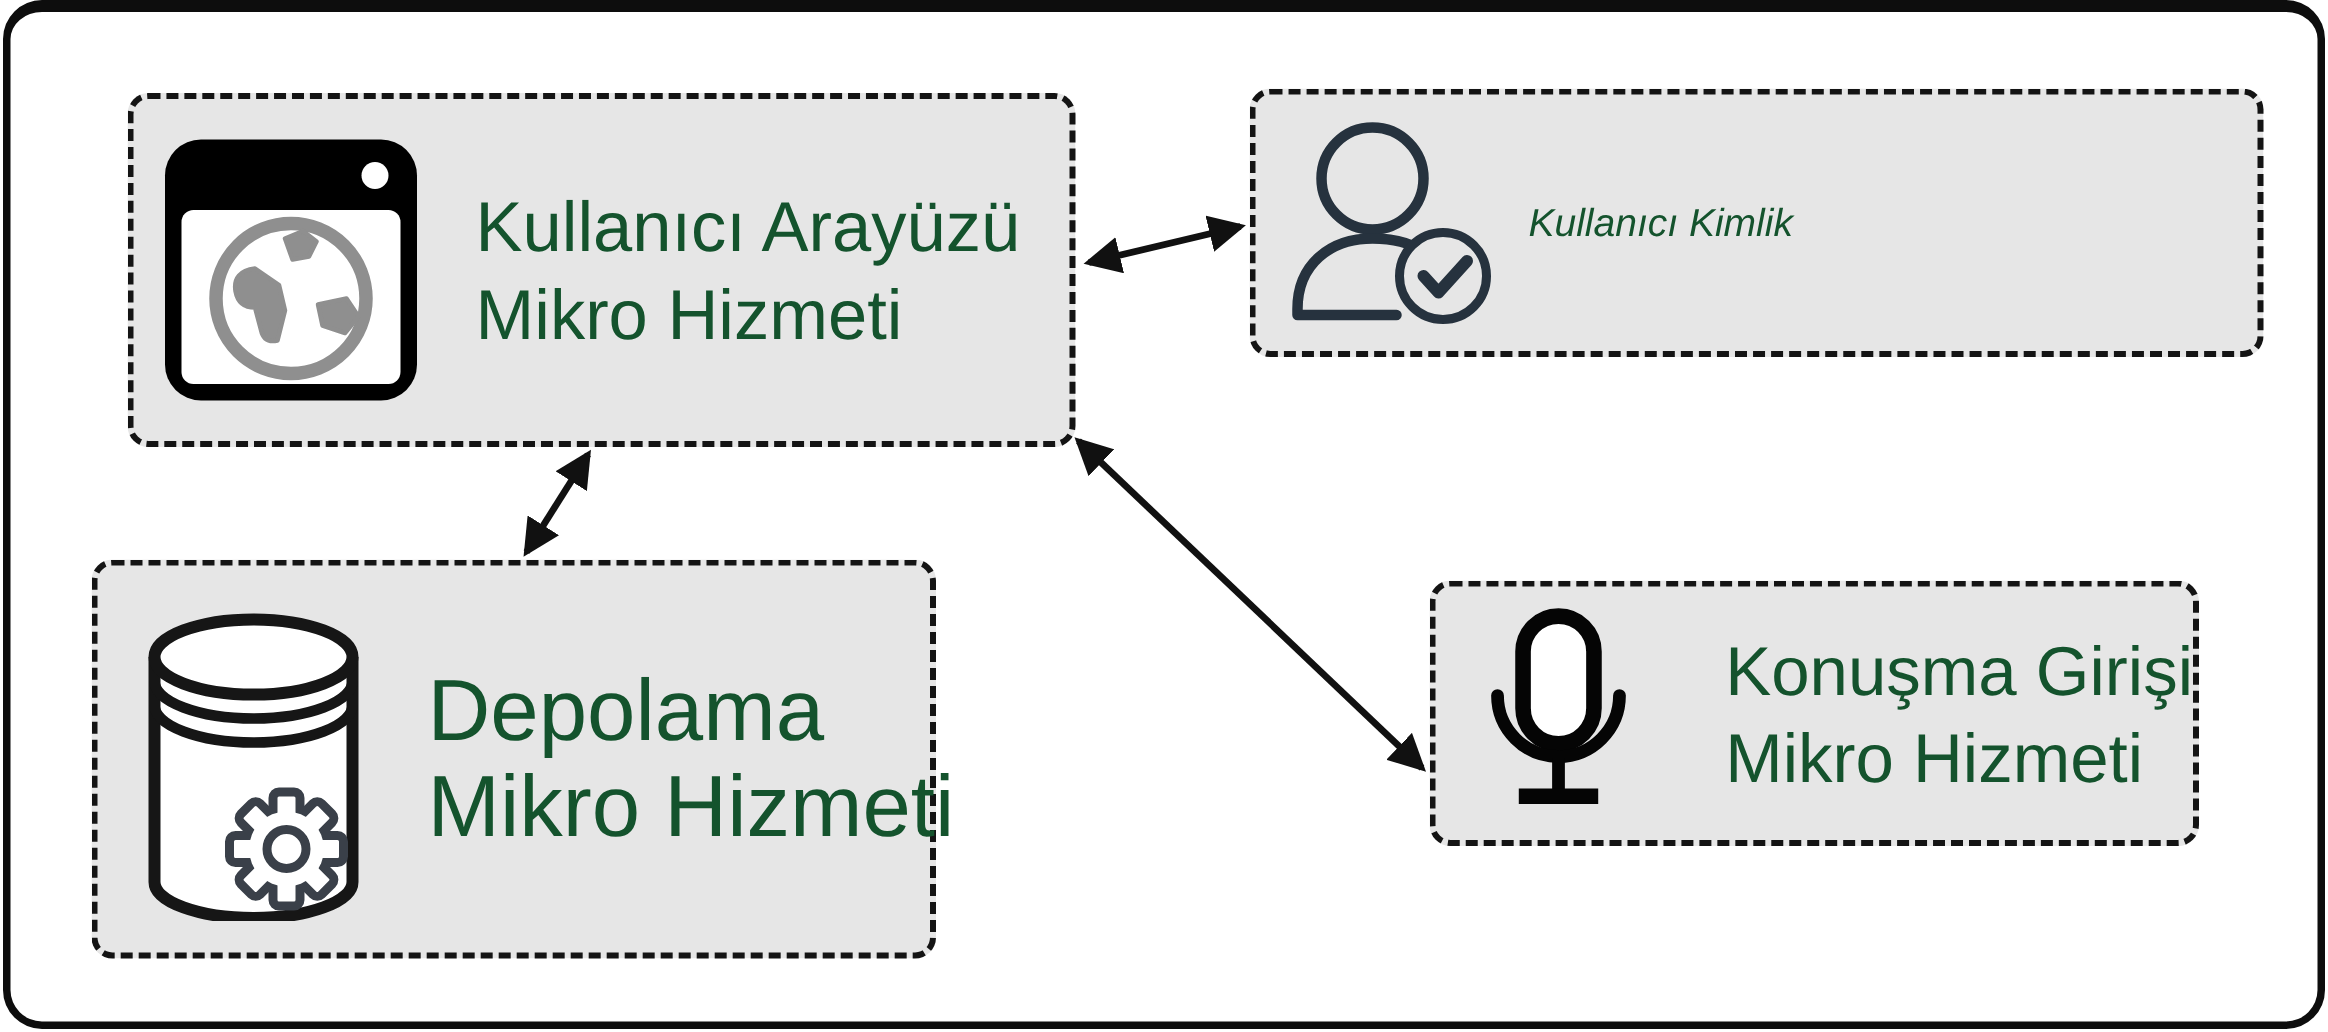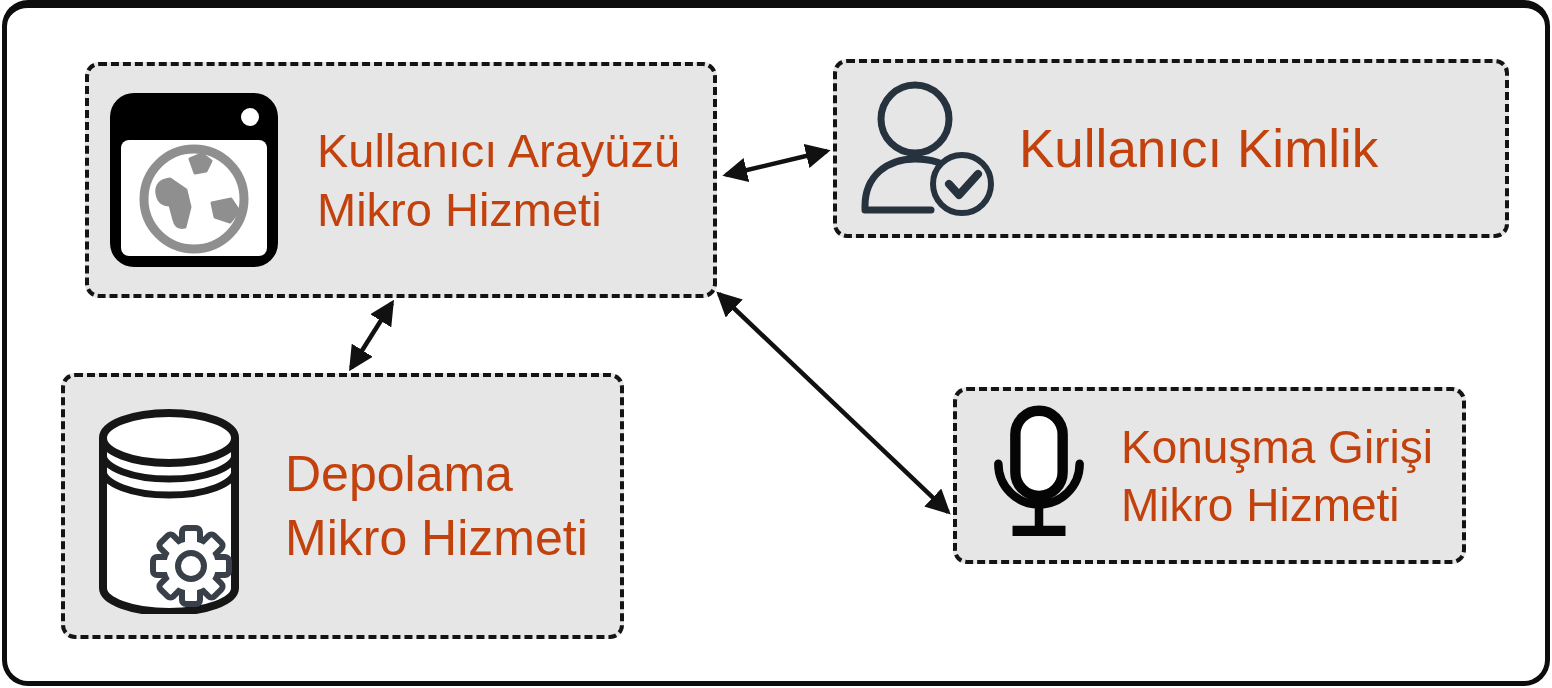"Kullanıcı Arayüzü" .canvas { color: #c2410c -> #14532d }
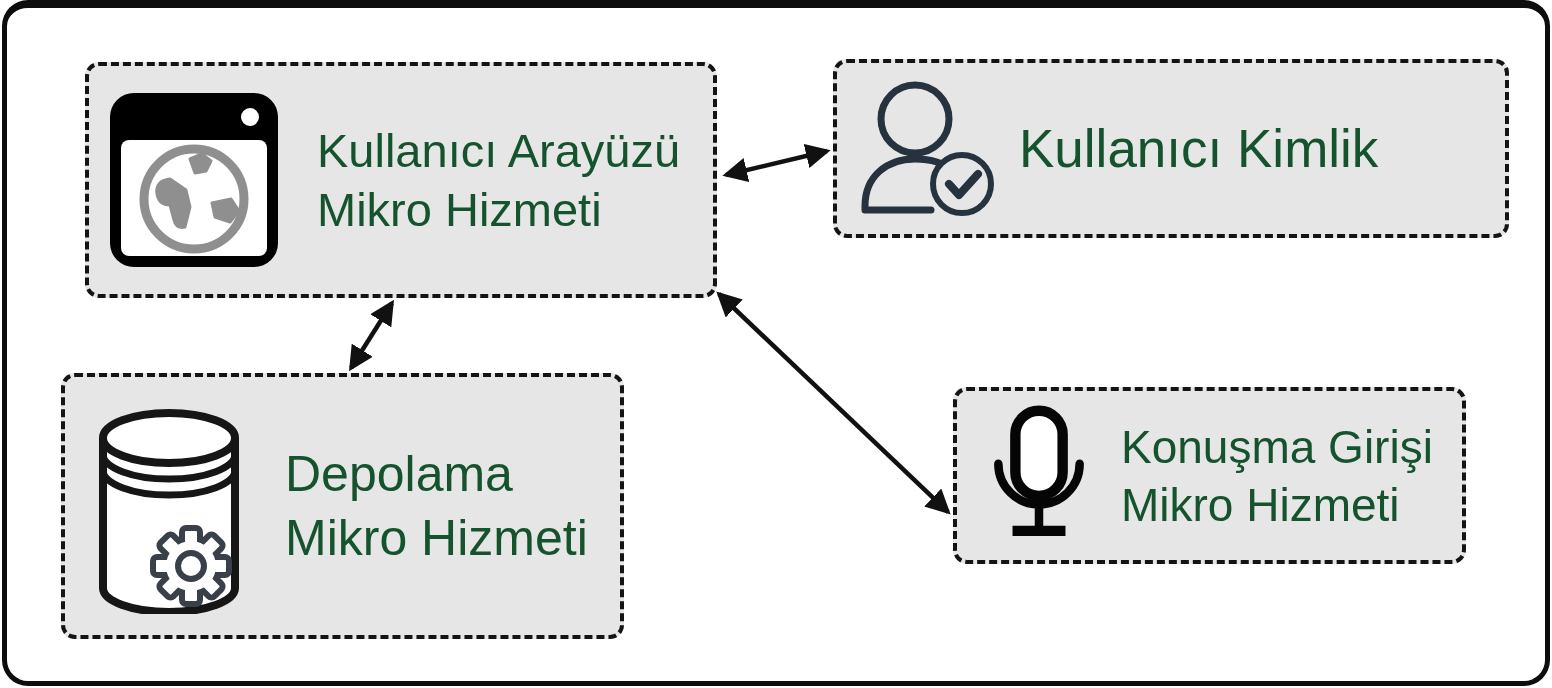"Kullanıcı Kimlik" .node-auth .label { font-size: 53px -> 26px; font-style: none -> italic }
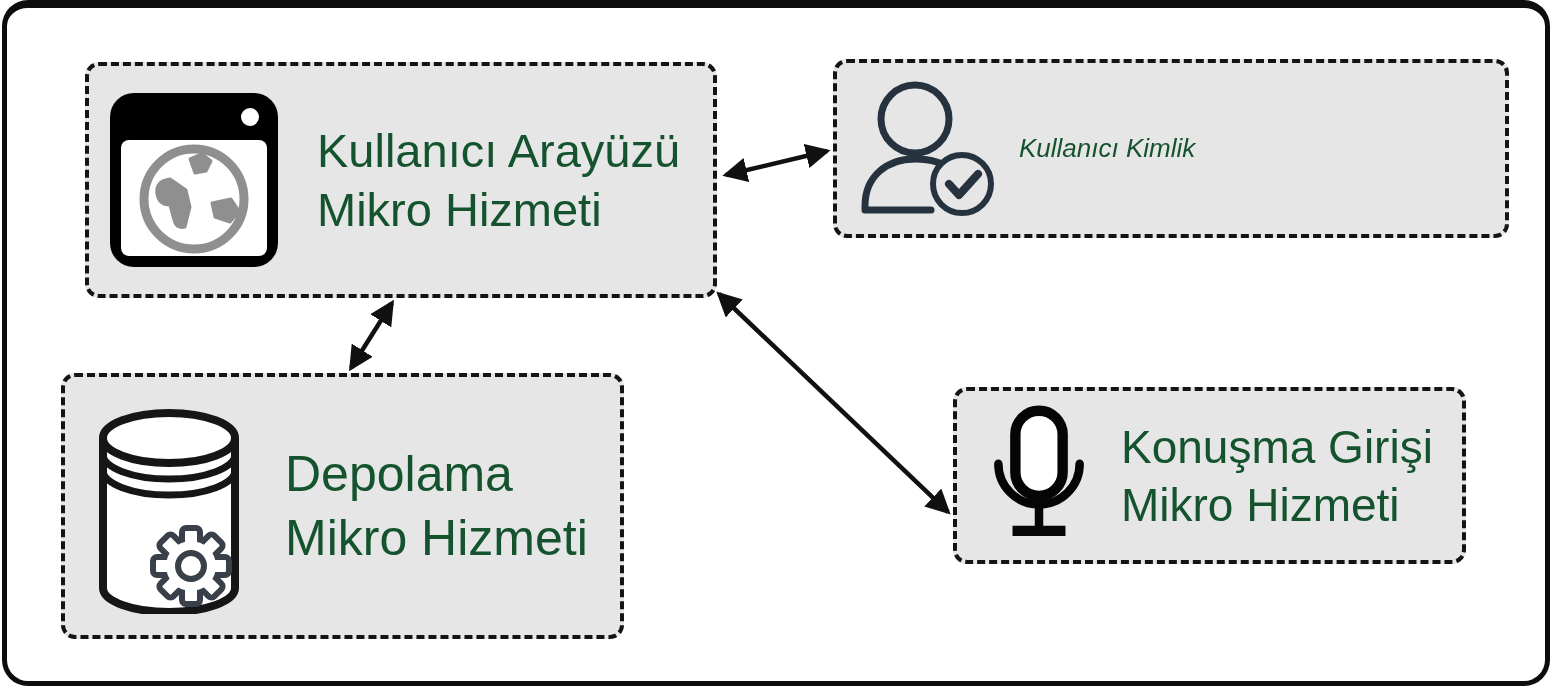"Depolama" .node-storage .label { font-size: 50px -> 58px }
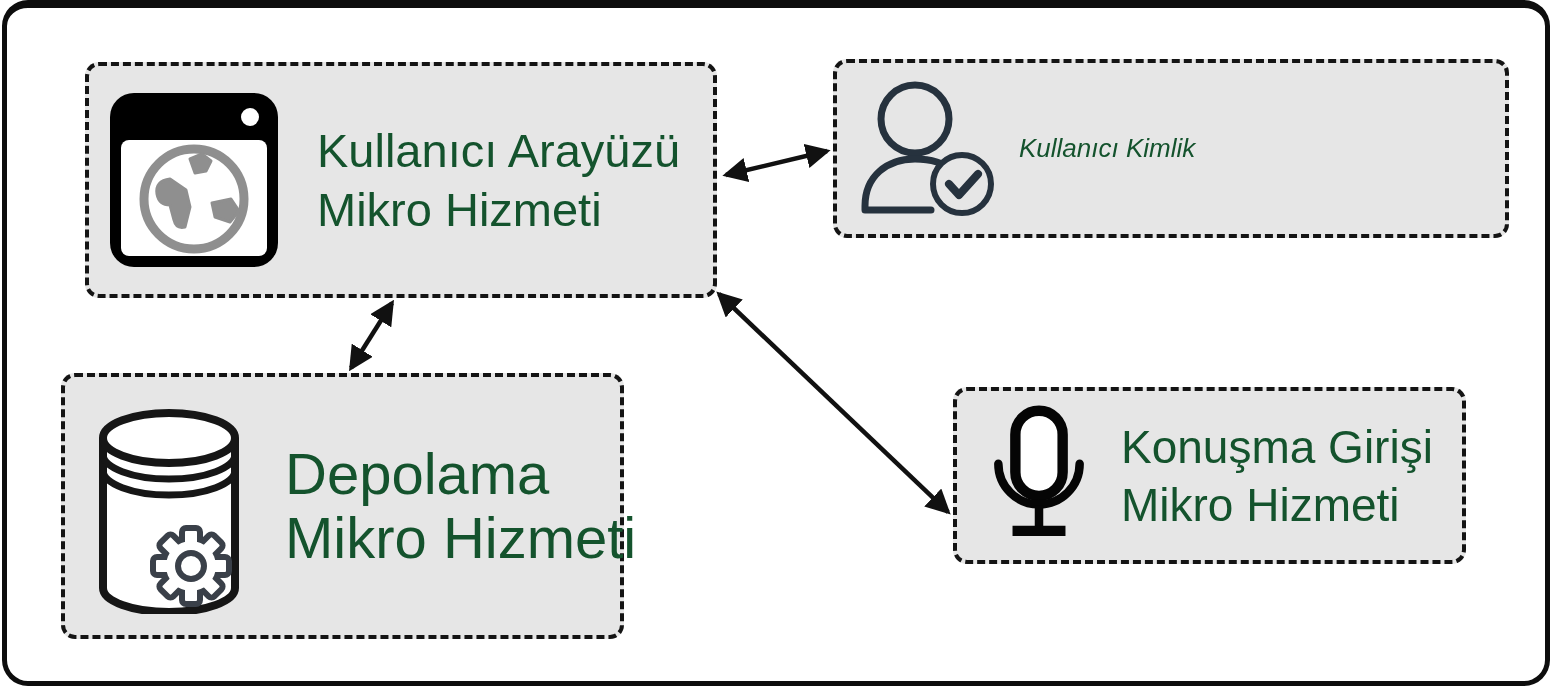"Konuşma Girişi" .node-speech { justify-content: none -> space-between }
